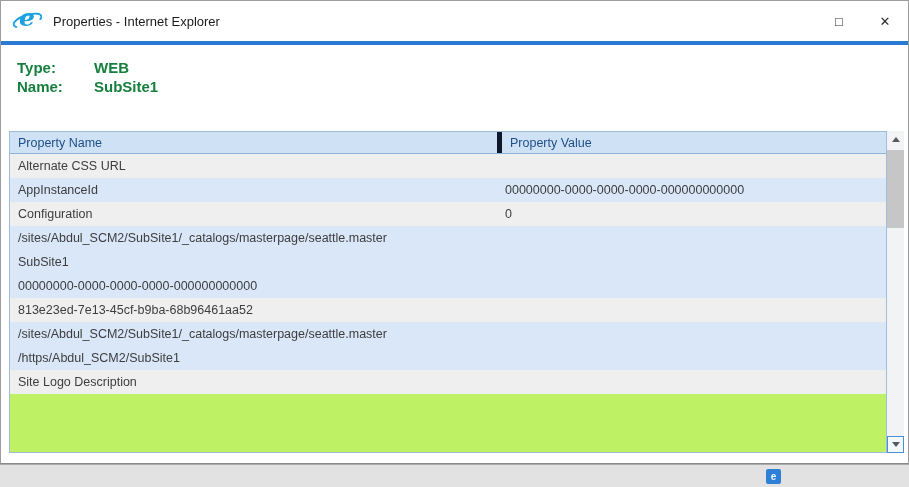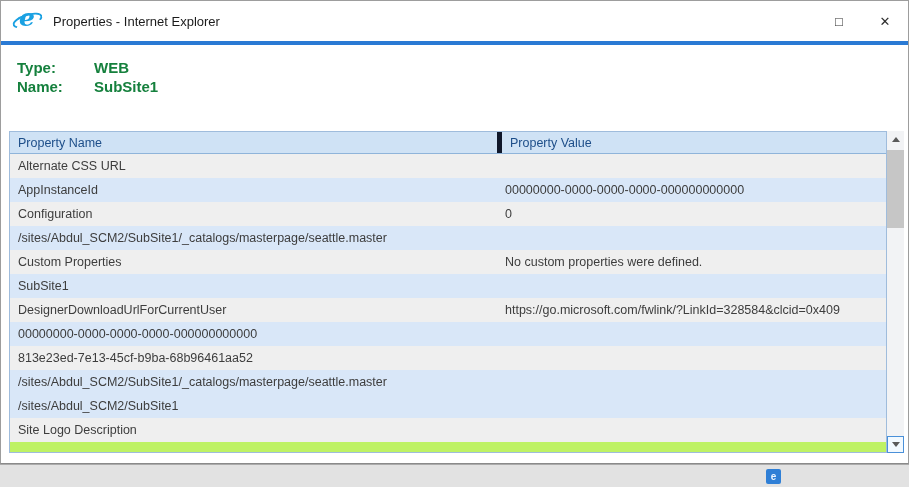"Custom Properties" div.trow { html: <div> <div>Custom Properties</div> <div>No custom properties were defined.</div> </div> -> none }
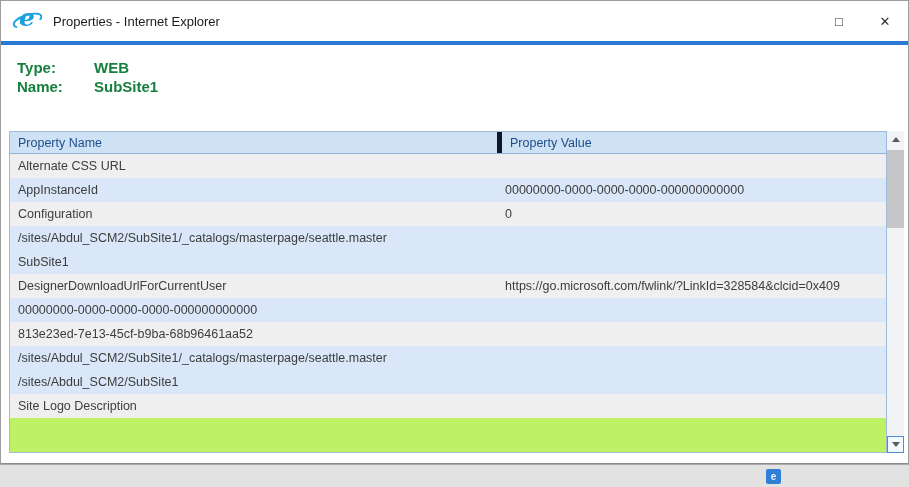"DesignerDownloadUrlForCurrentUser" div.trow { html: <div> <div>DesignerDownloadUrlForCurrentUser</div> <div>https://go.microsoft.com/fwlink/?LinkId=328584&amp;clcid=0x409</div> </div> -> none }
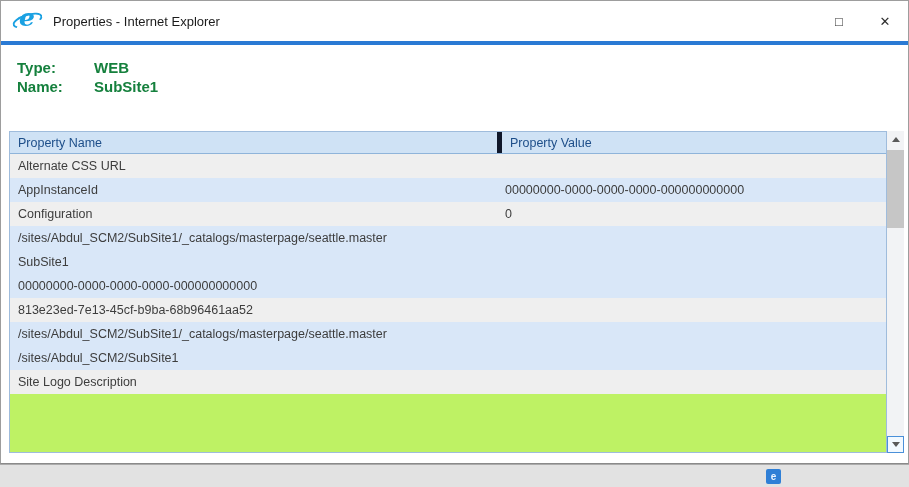"/sites/Abdul_SCM2/SubSite1" div.cell { text: /sites/Abdul -> /https/Abdul }
